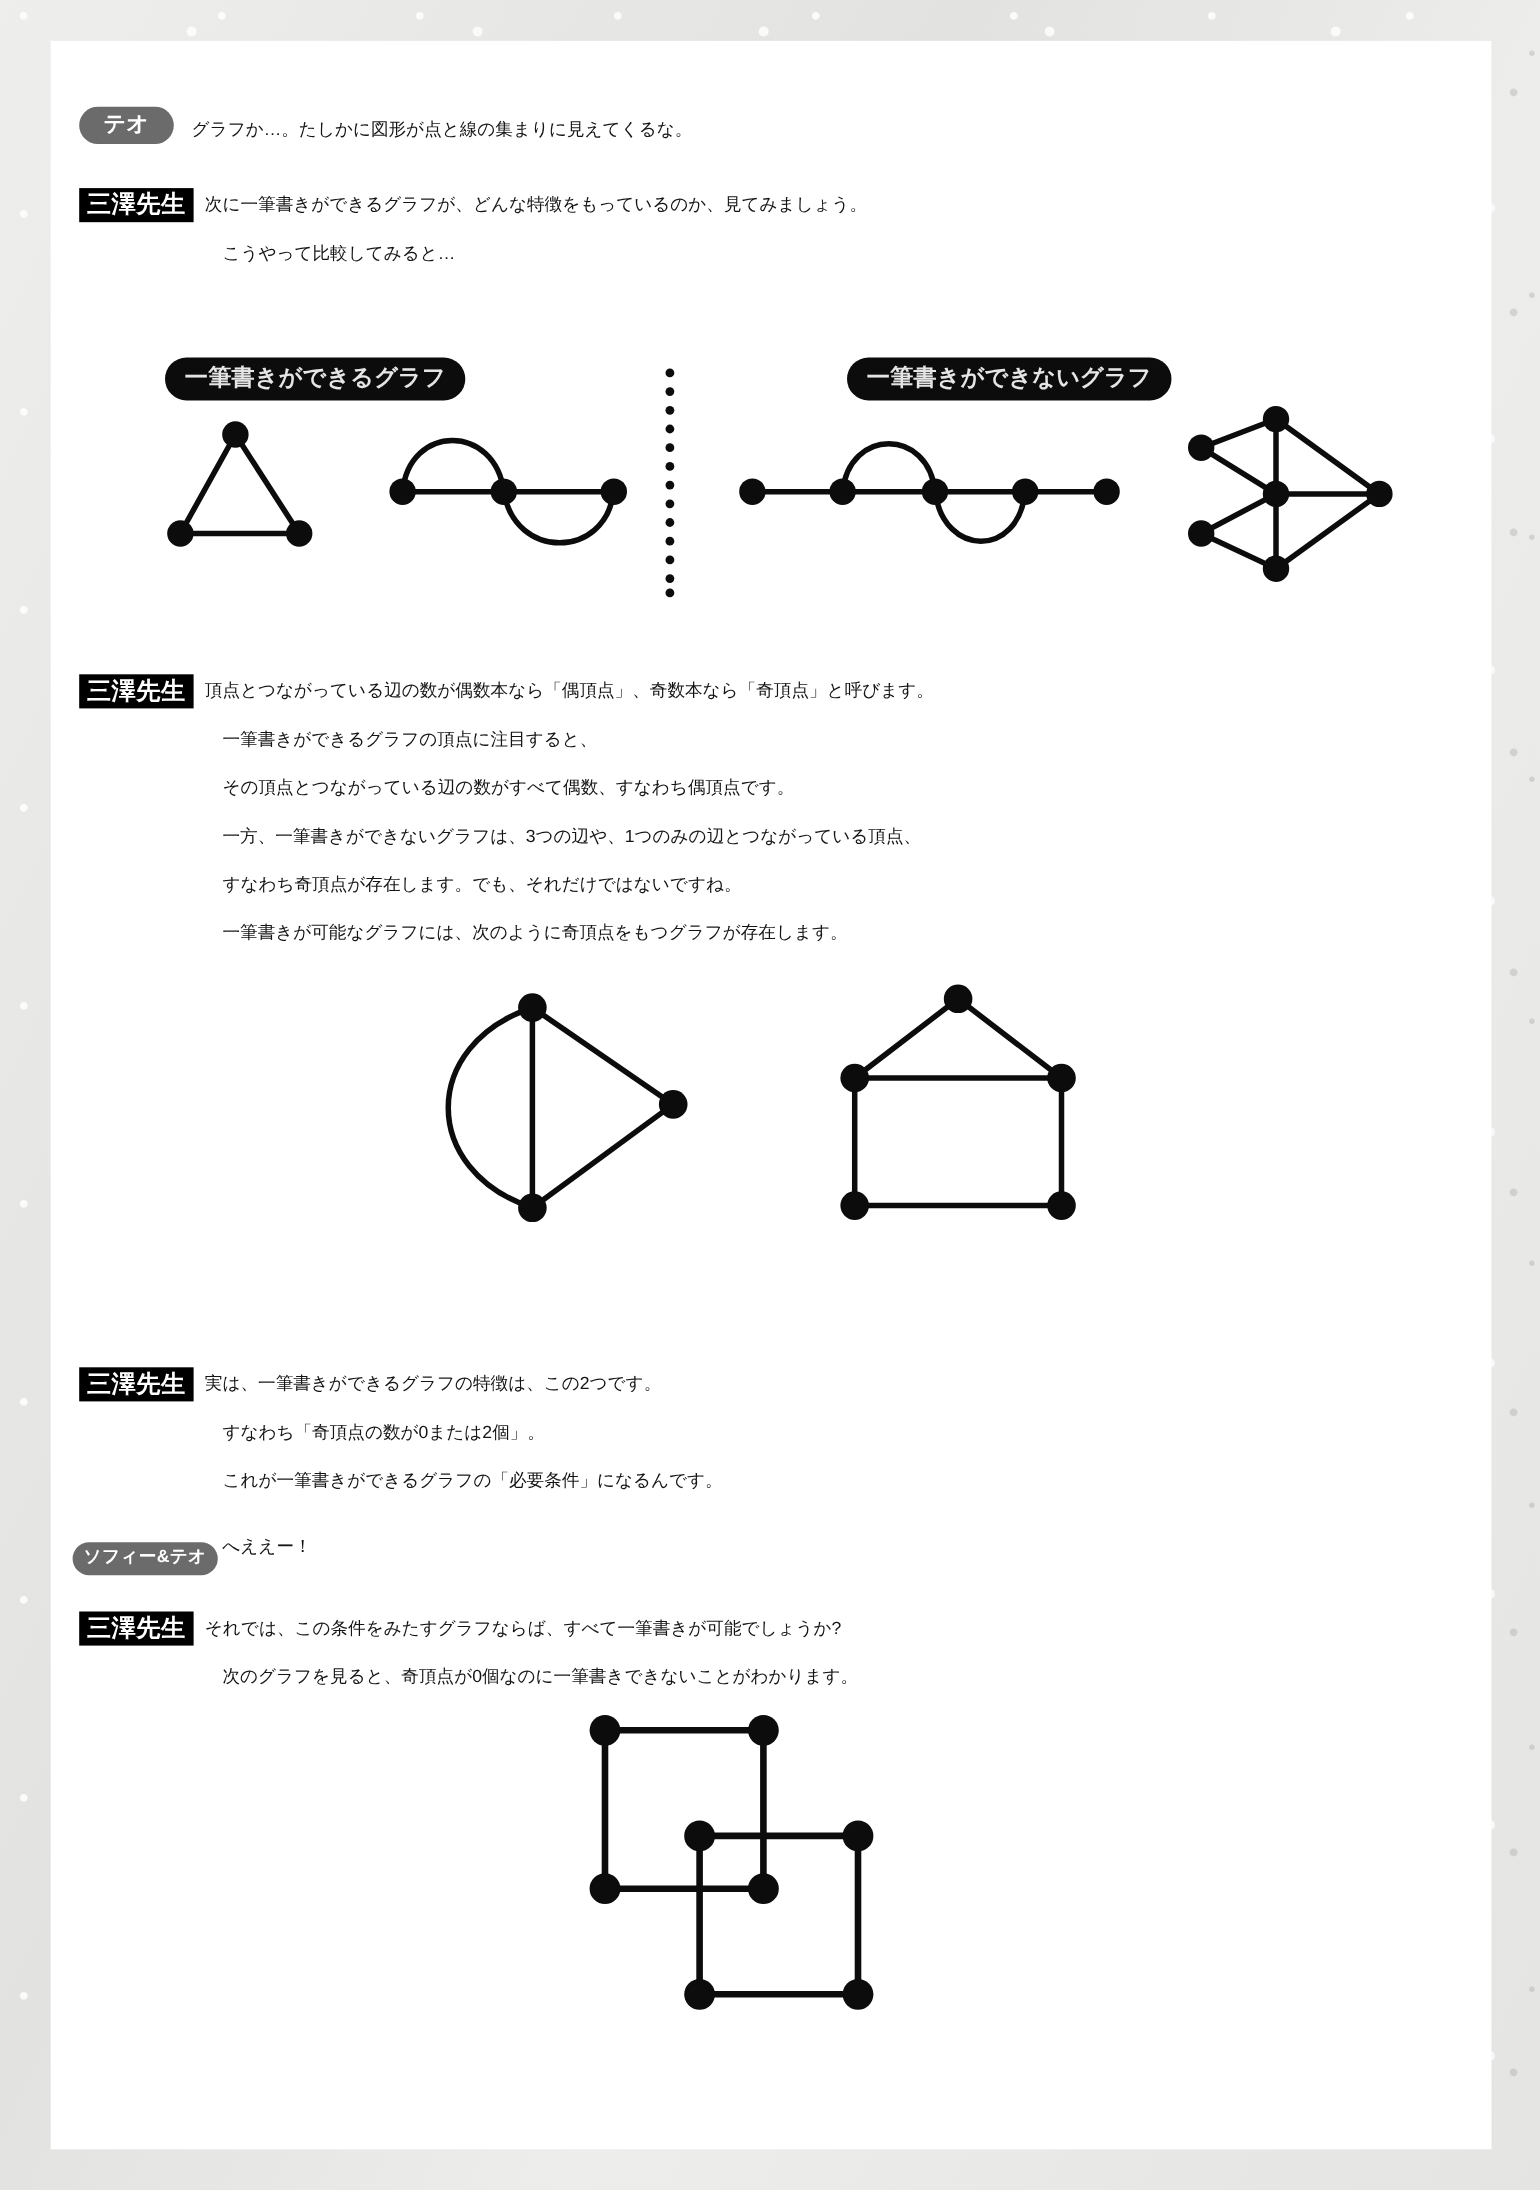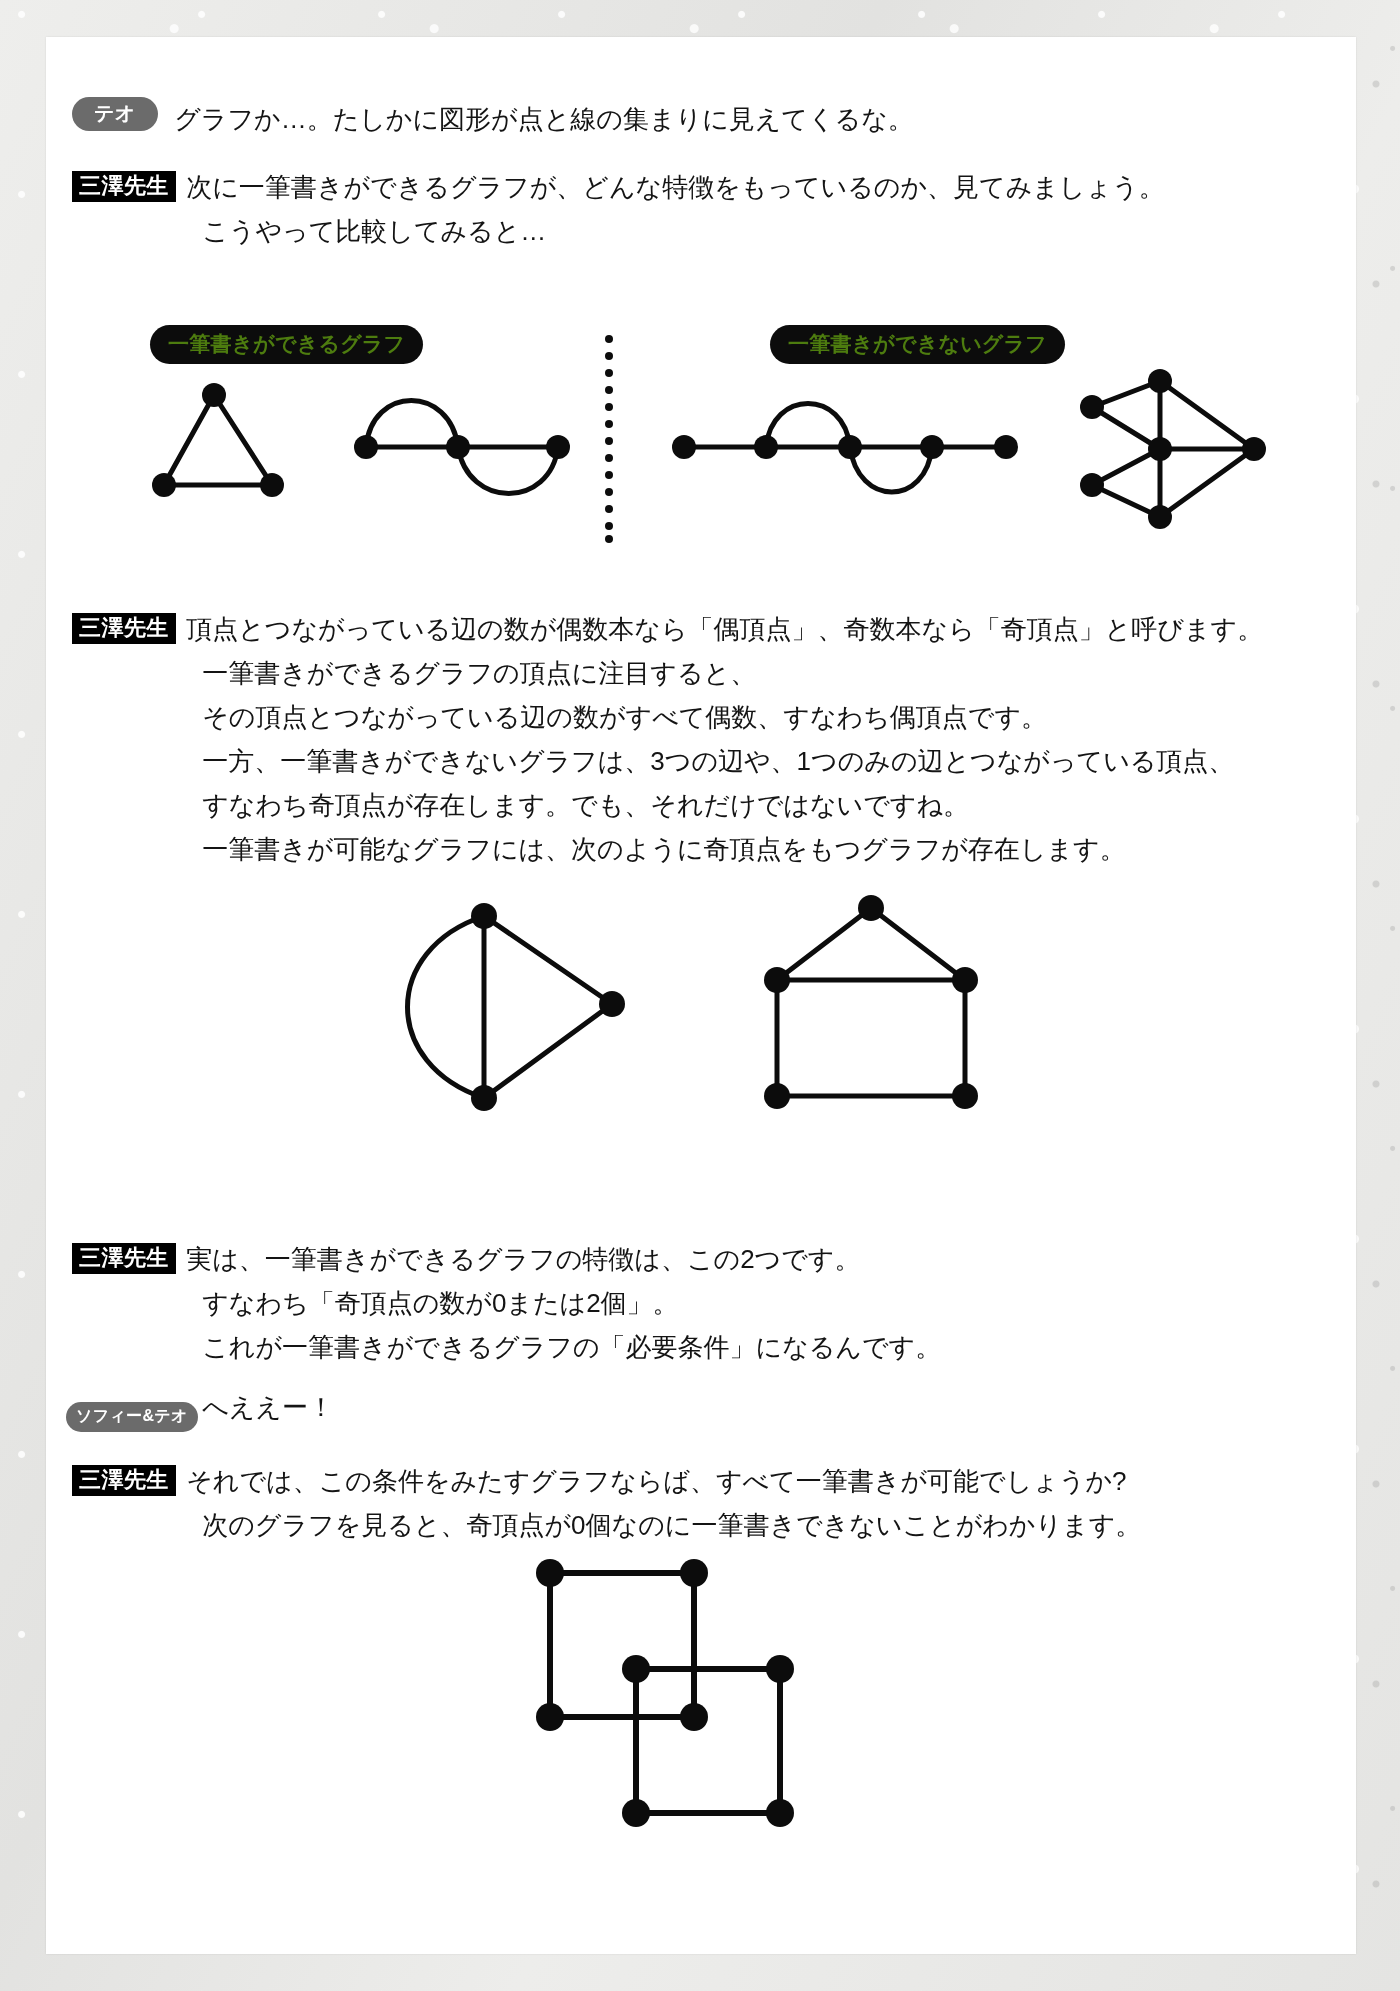"グラフか…。たしかに図形が点と線の集まりに見えてくるな。" .line { font-size: 26px -> 16px }
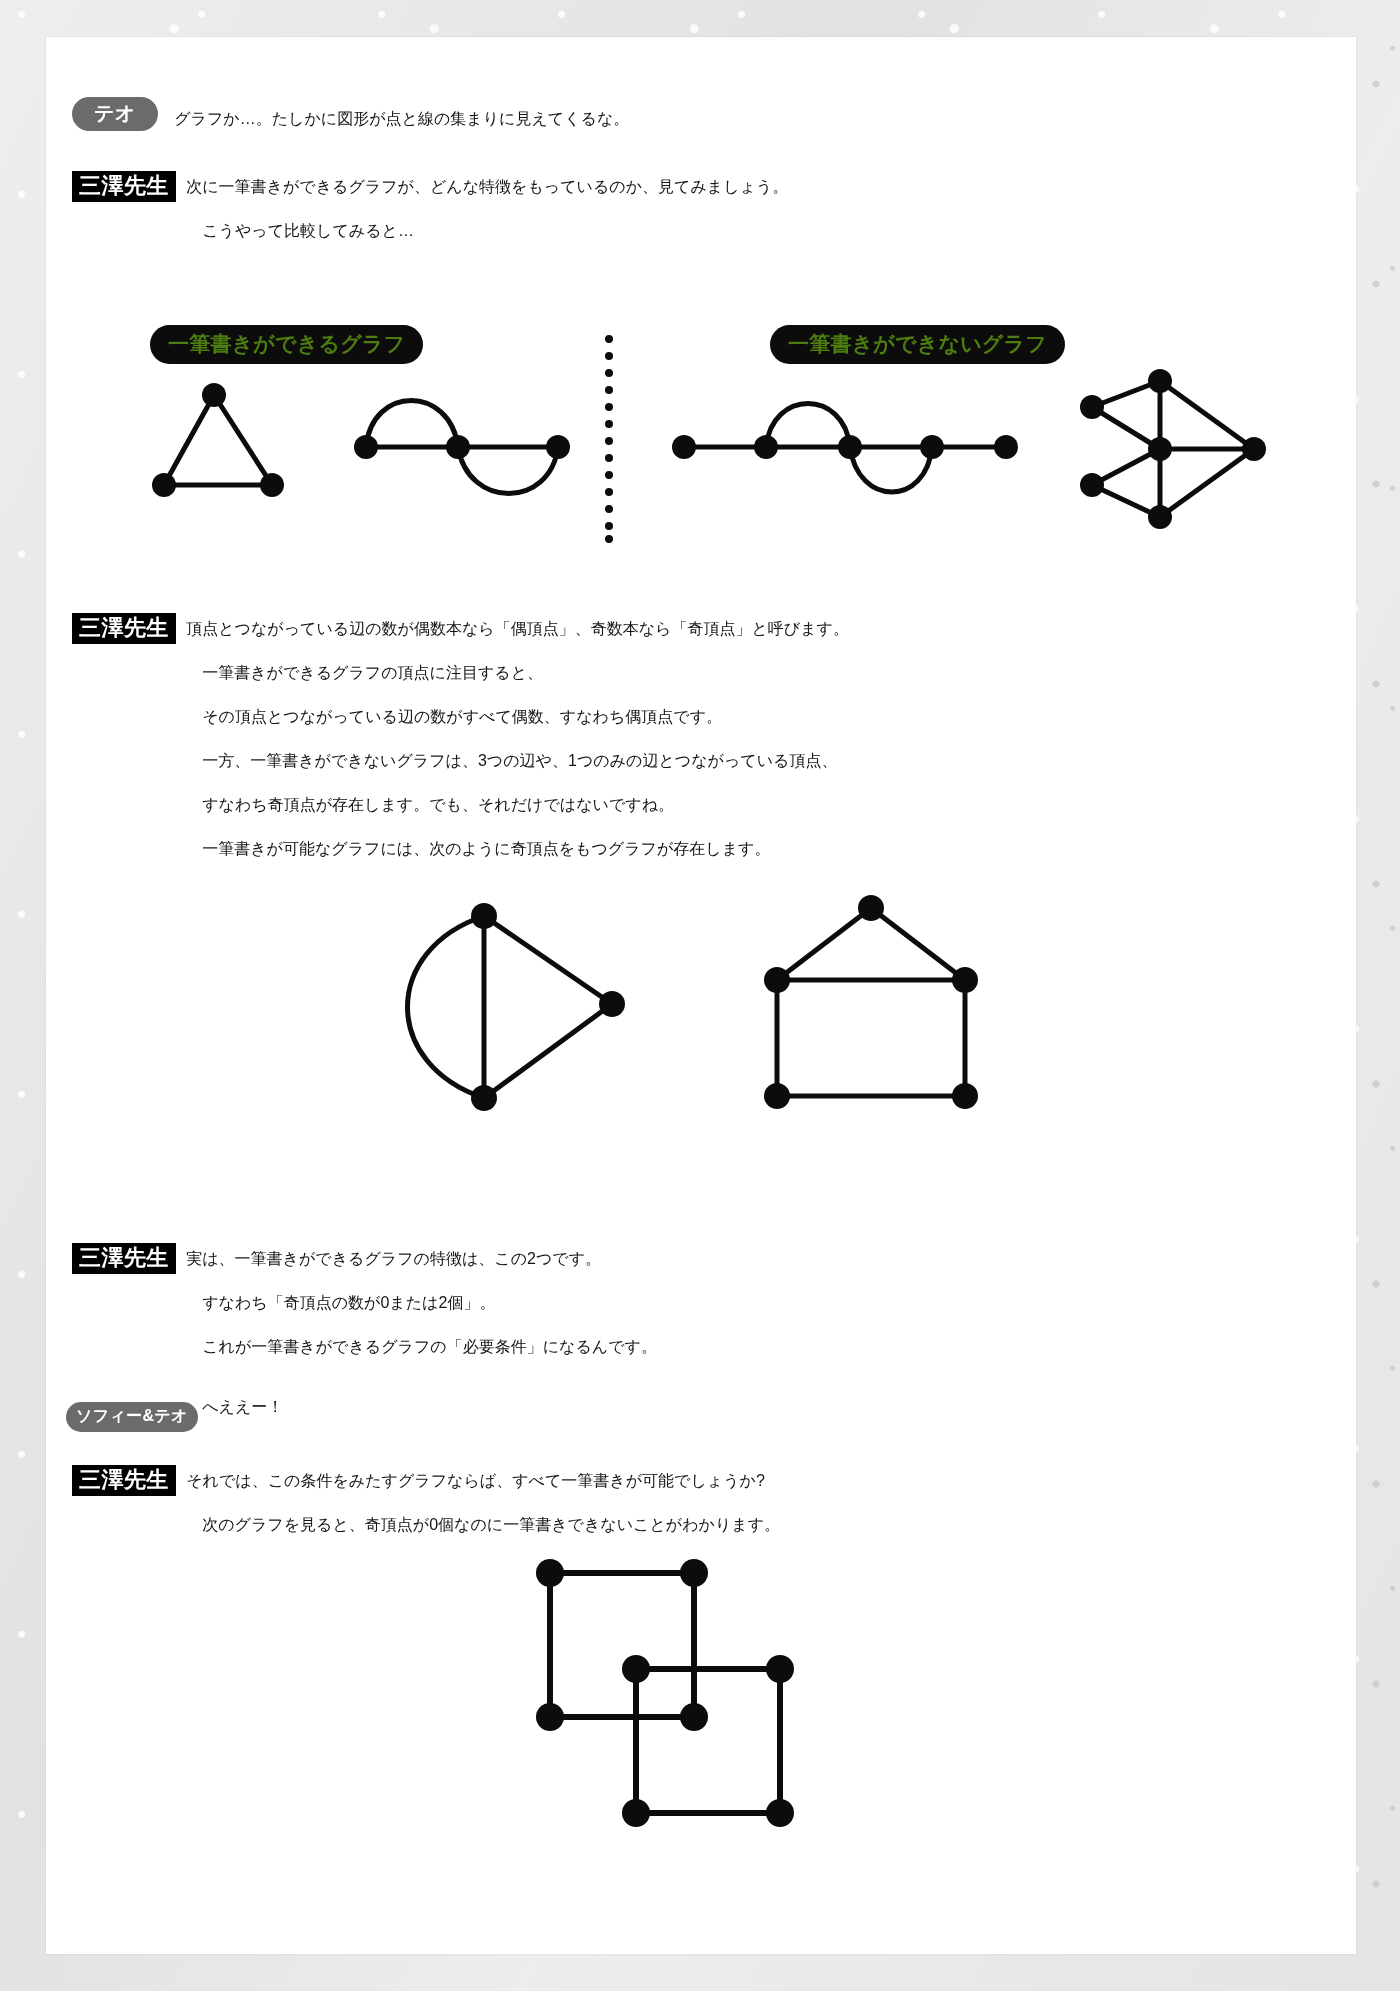"一筆書きができるグラフ" .cap-pill { color: #4d7c0f -> #e5e5e5 }
